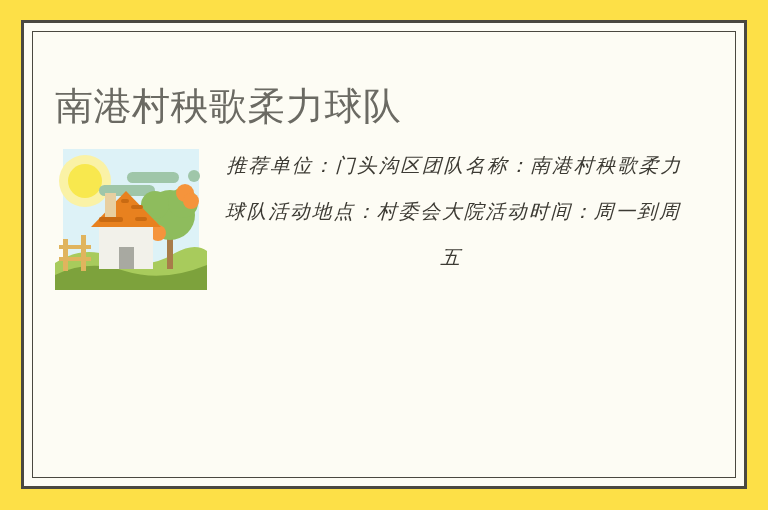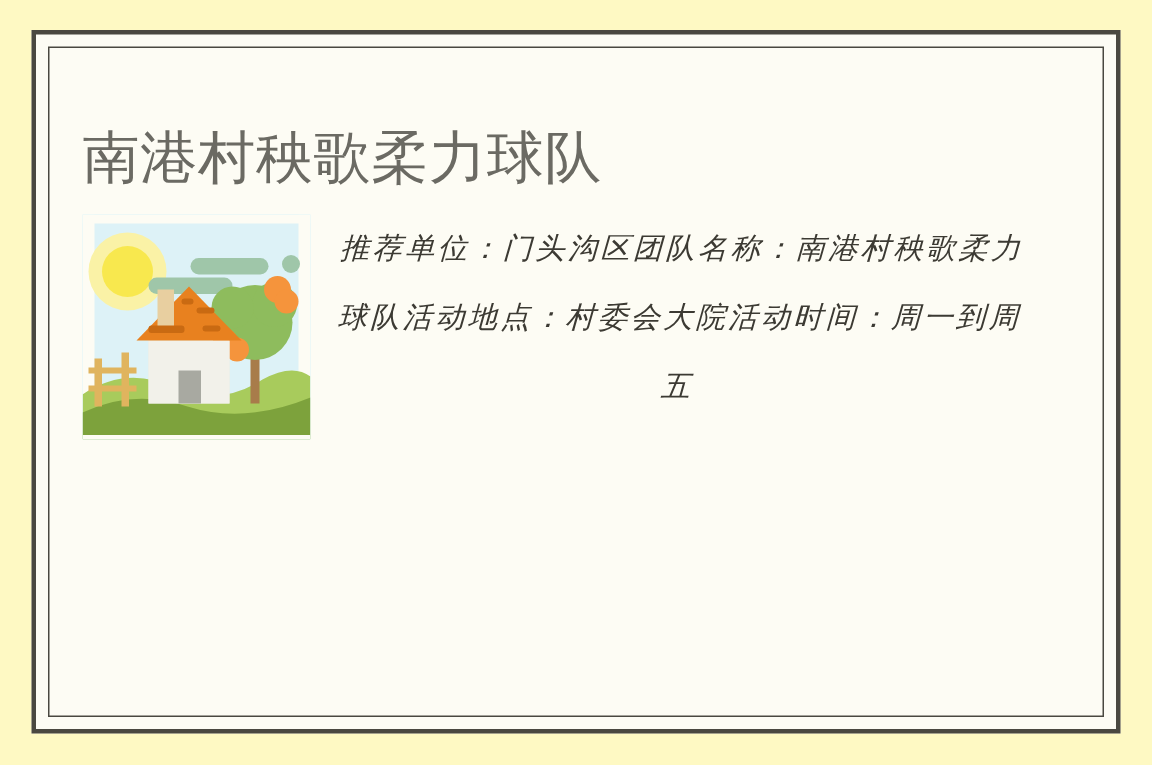"南港村秧歌柔力球队" #page { background: #fef9c3 -> #fde047 }
